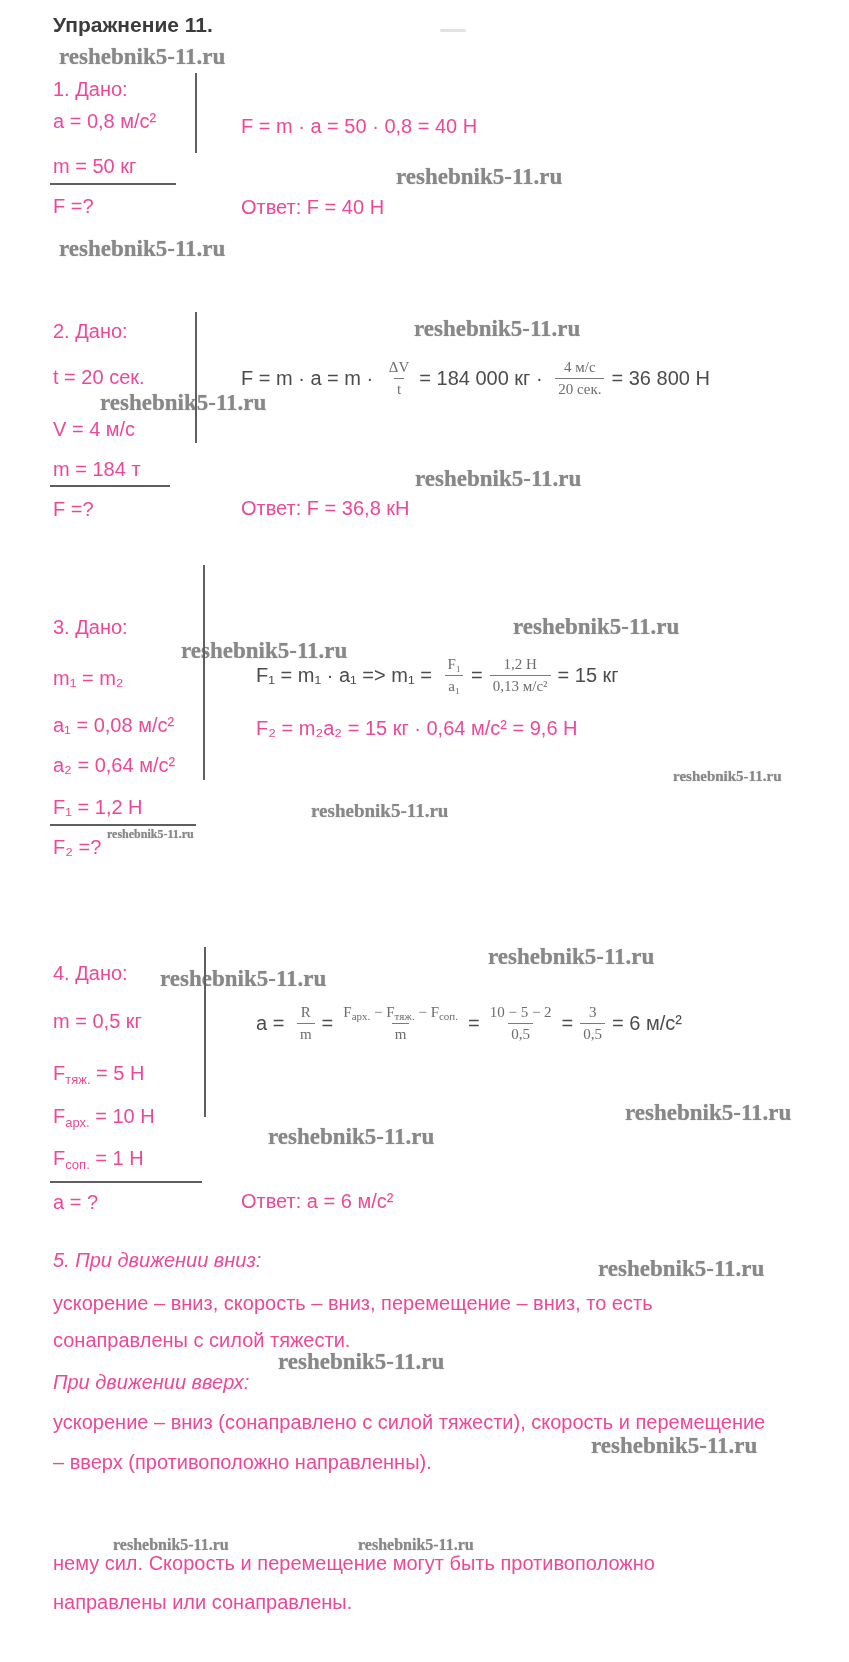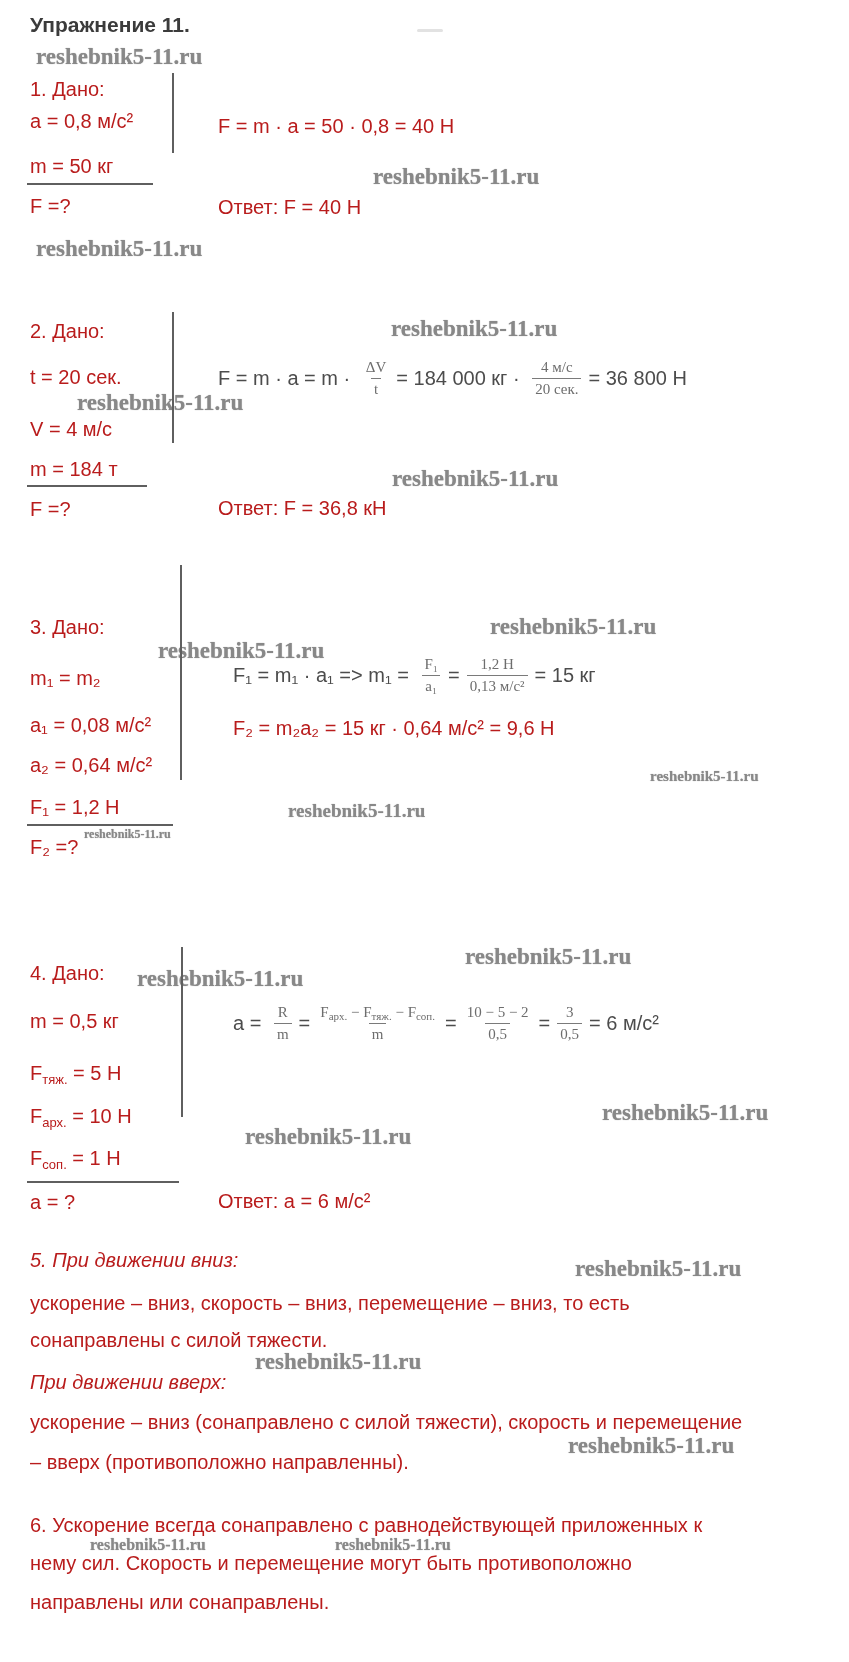"Упражнение 11." #page { margin-left: none -> 23px }
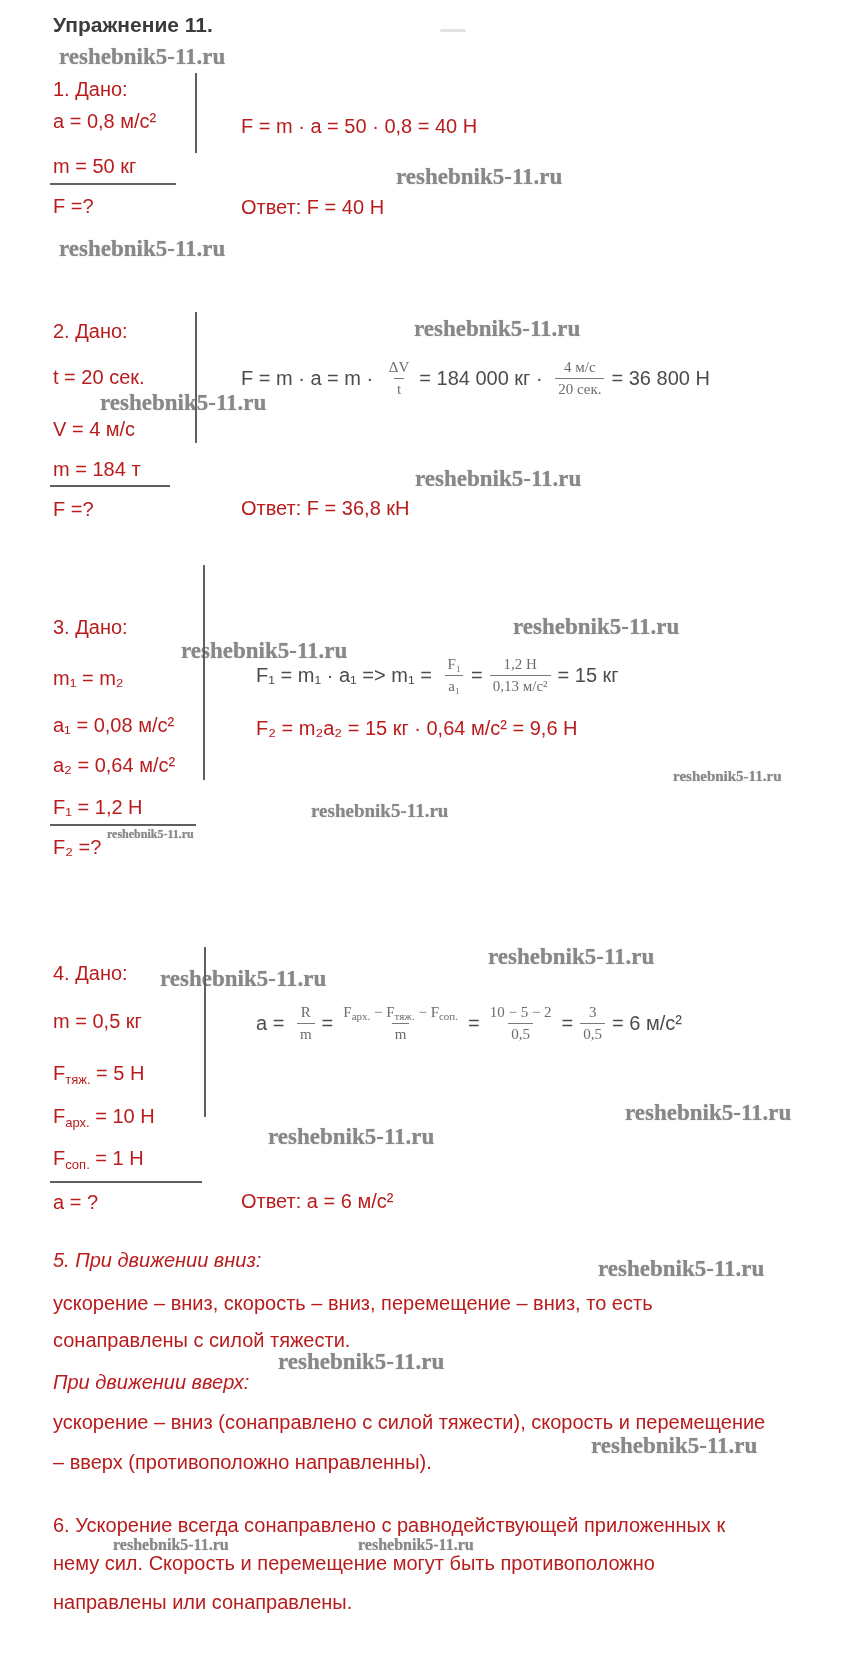"1. Дано:" .t { color: #b91c1c -> #ec4899 }
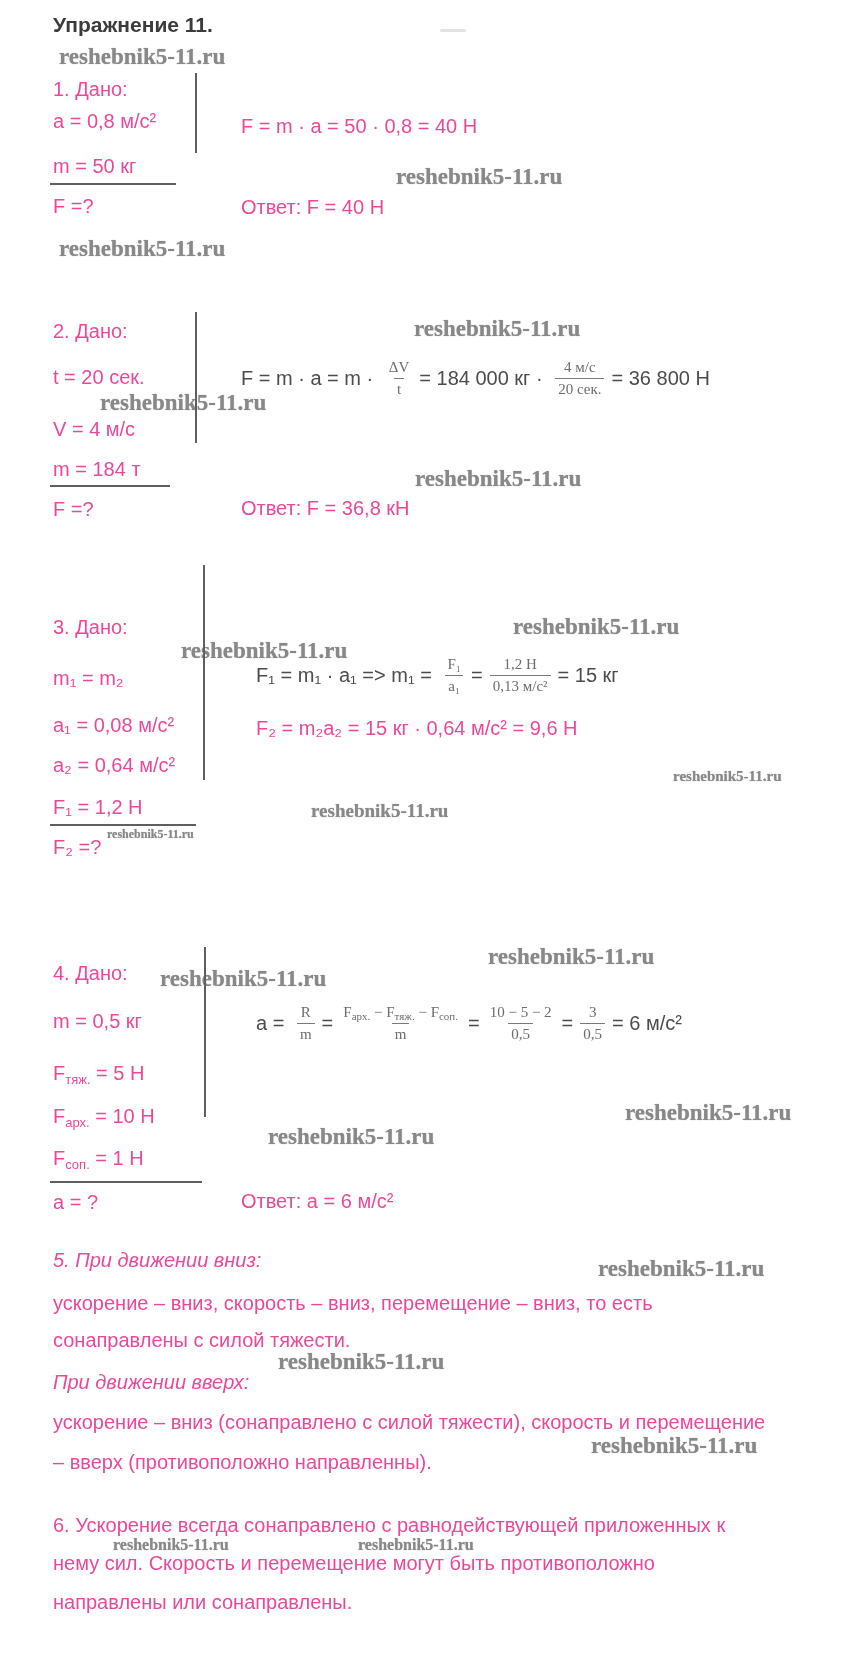"6. Ускорение всегда сонаправлено с" div.t { html: <div>6. Ускорение всегда сонаправлено с равнодействующей приложенных к</div> -> none }
